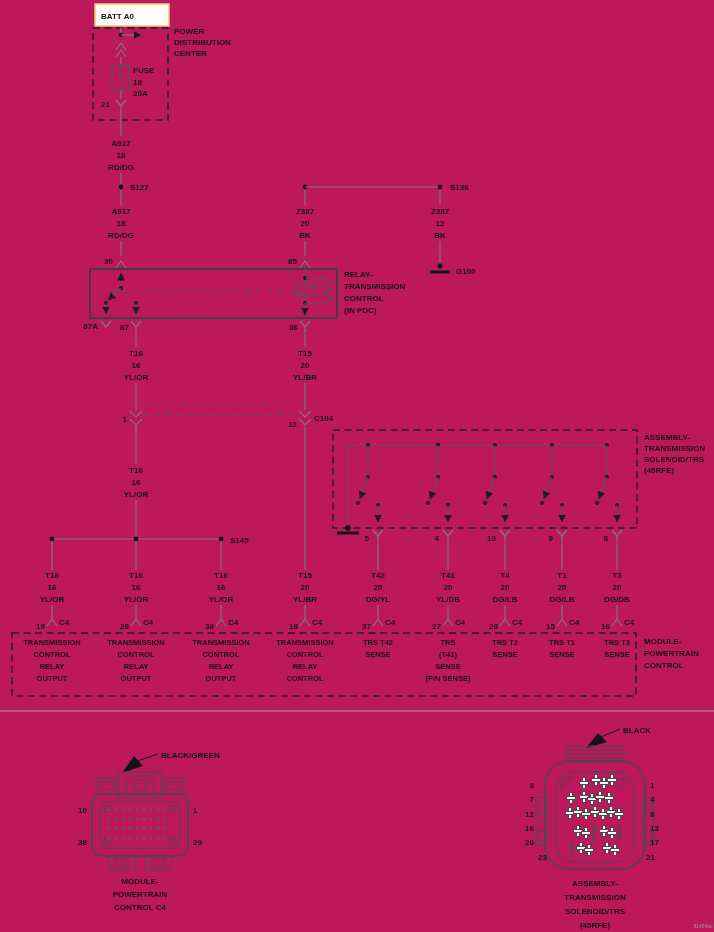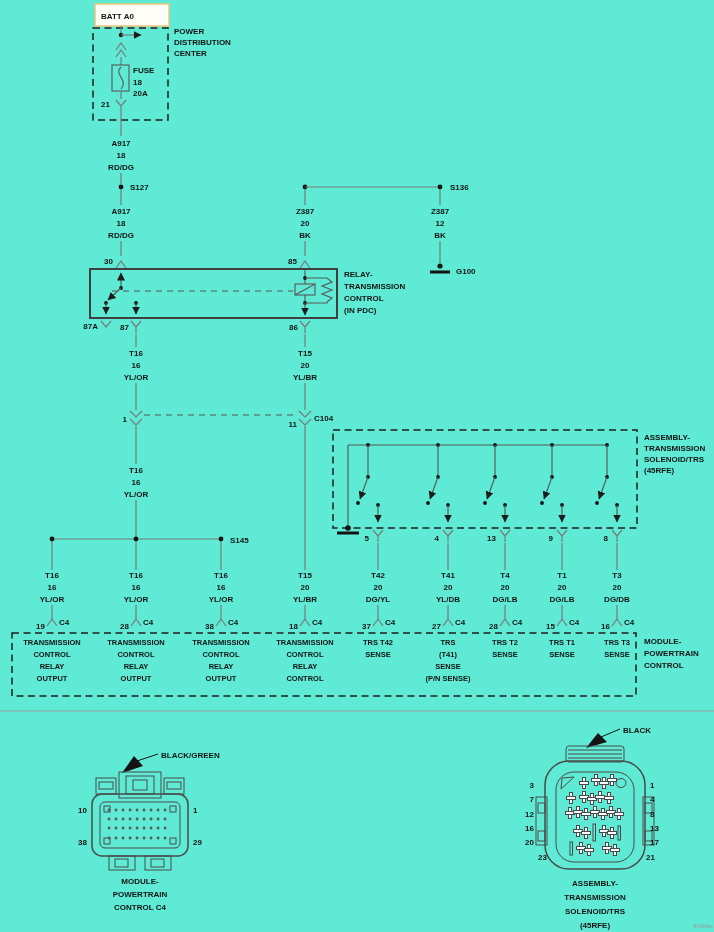"BATT A0" .page { background: #5eead4 -> #be185d }
